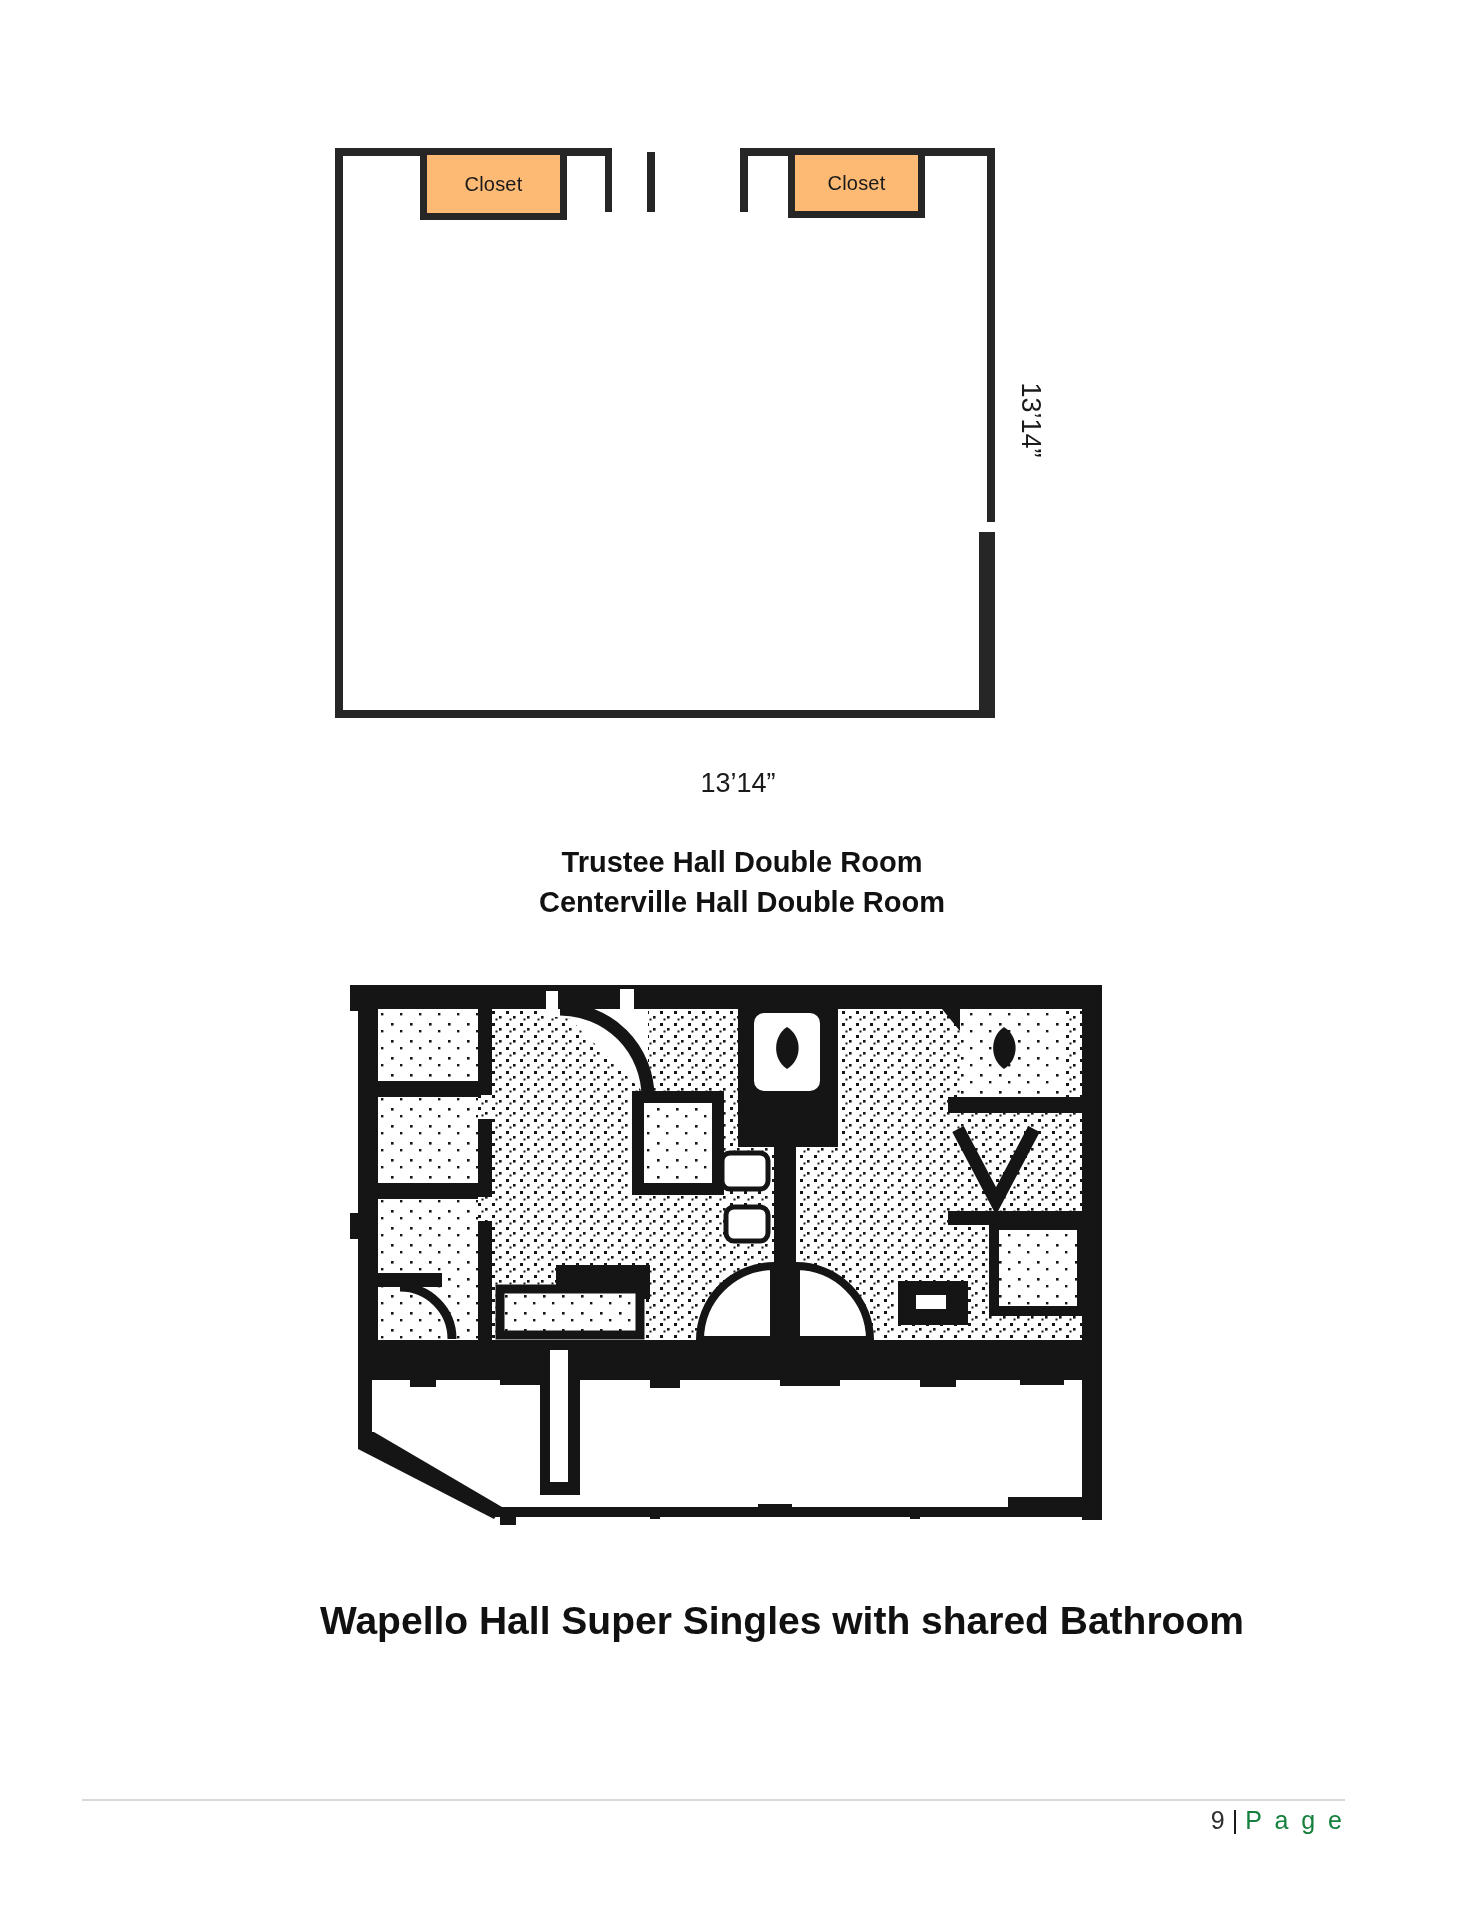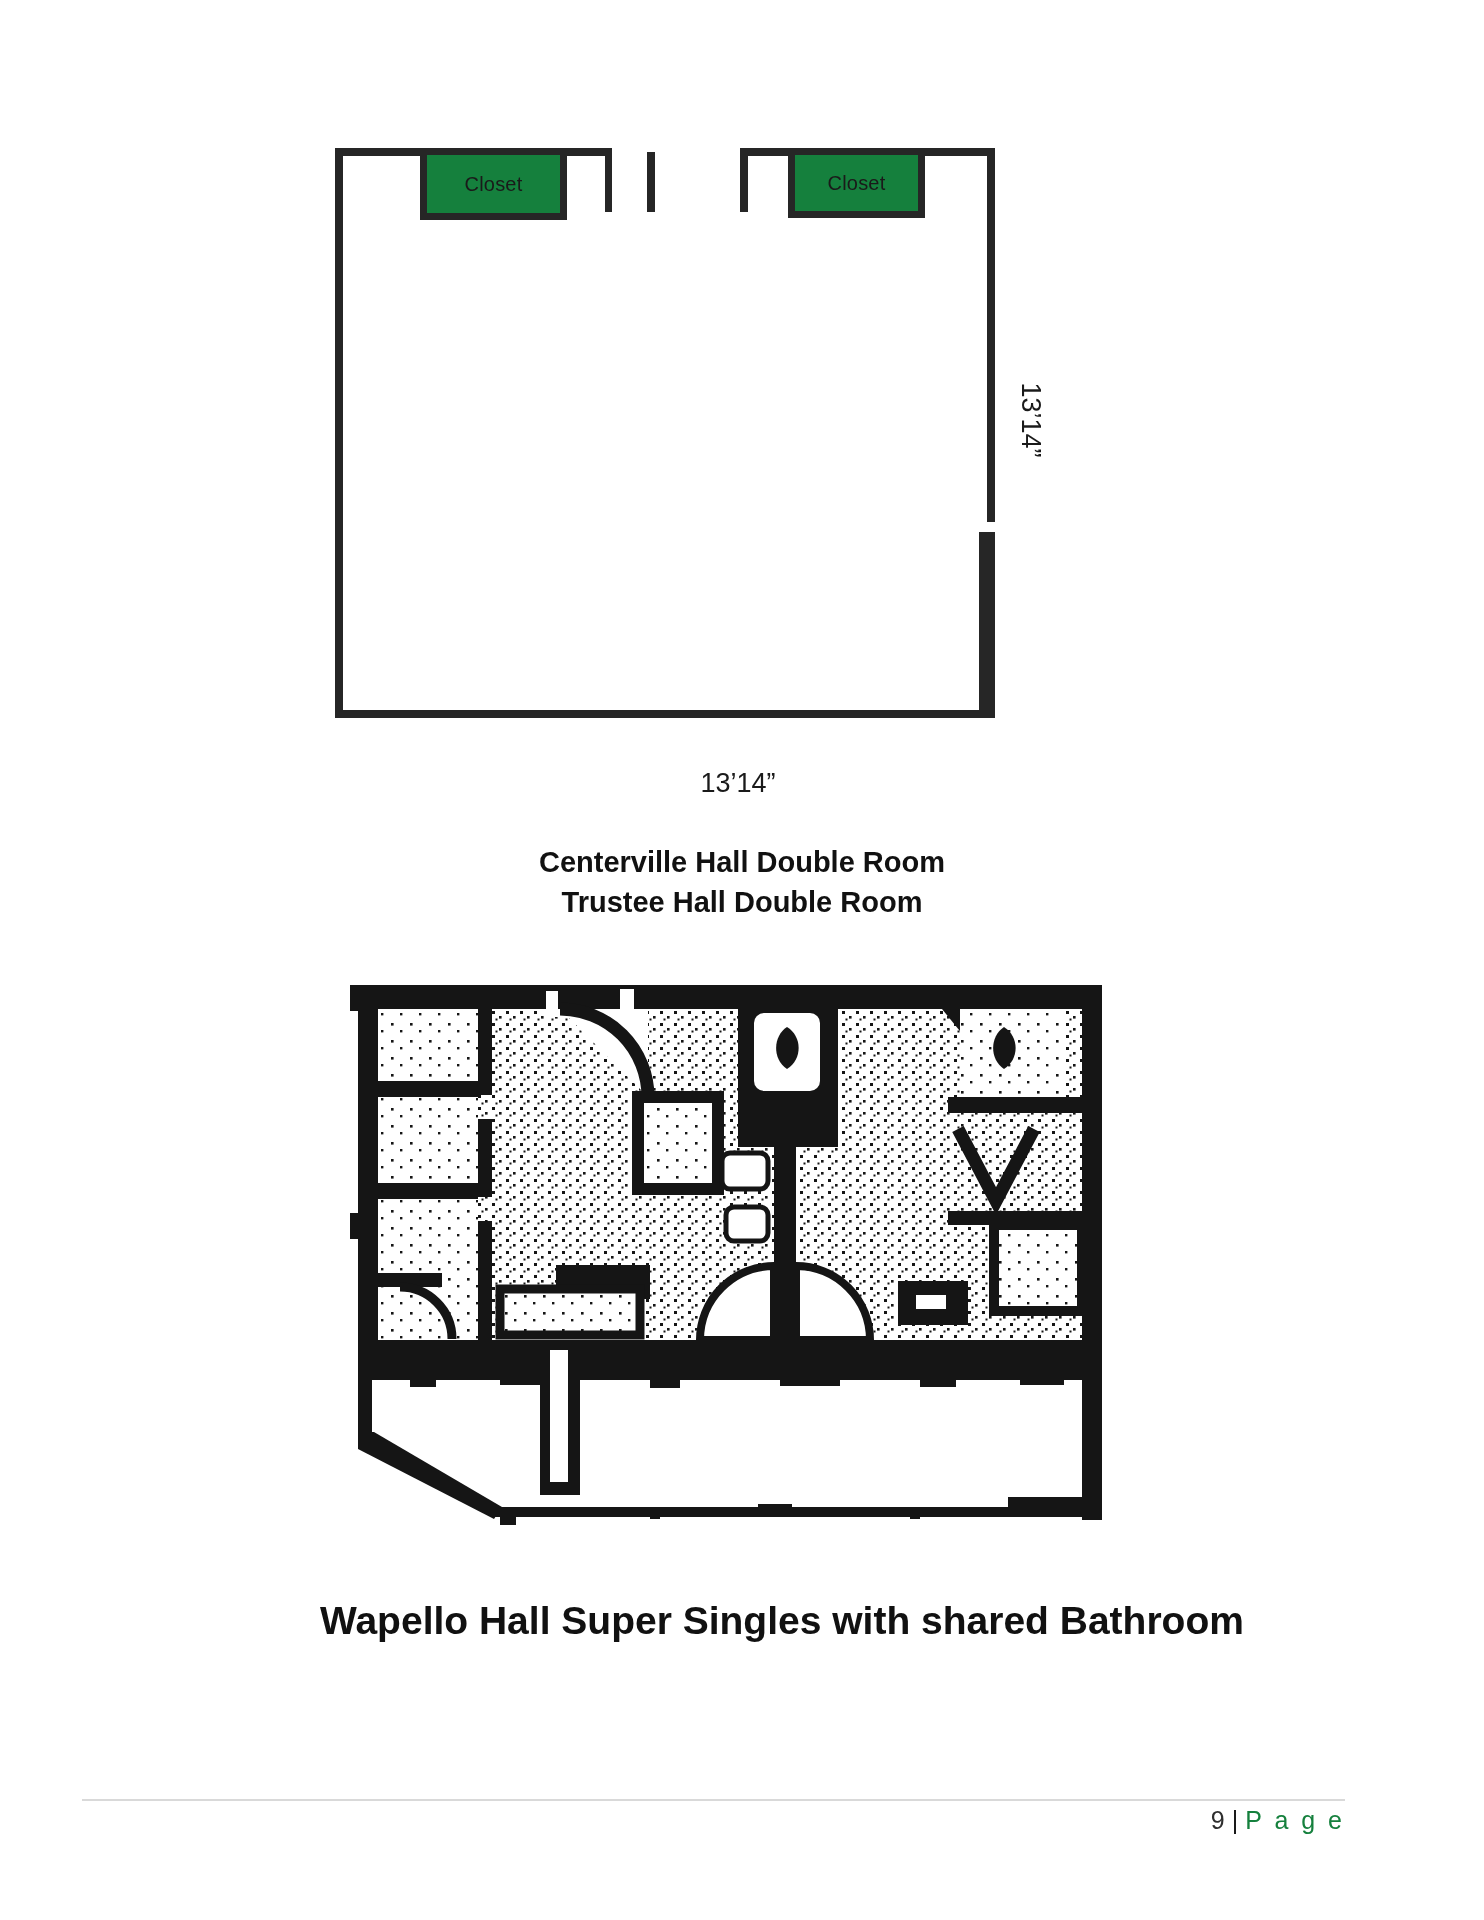"Closet" .closet-box { background: #15803d -> #fdba74 }
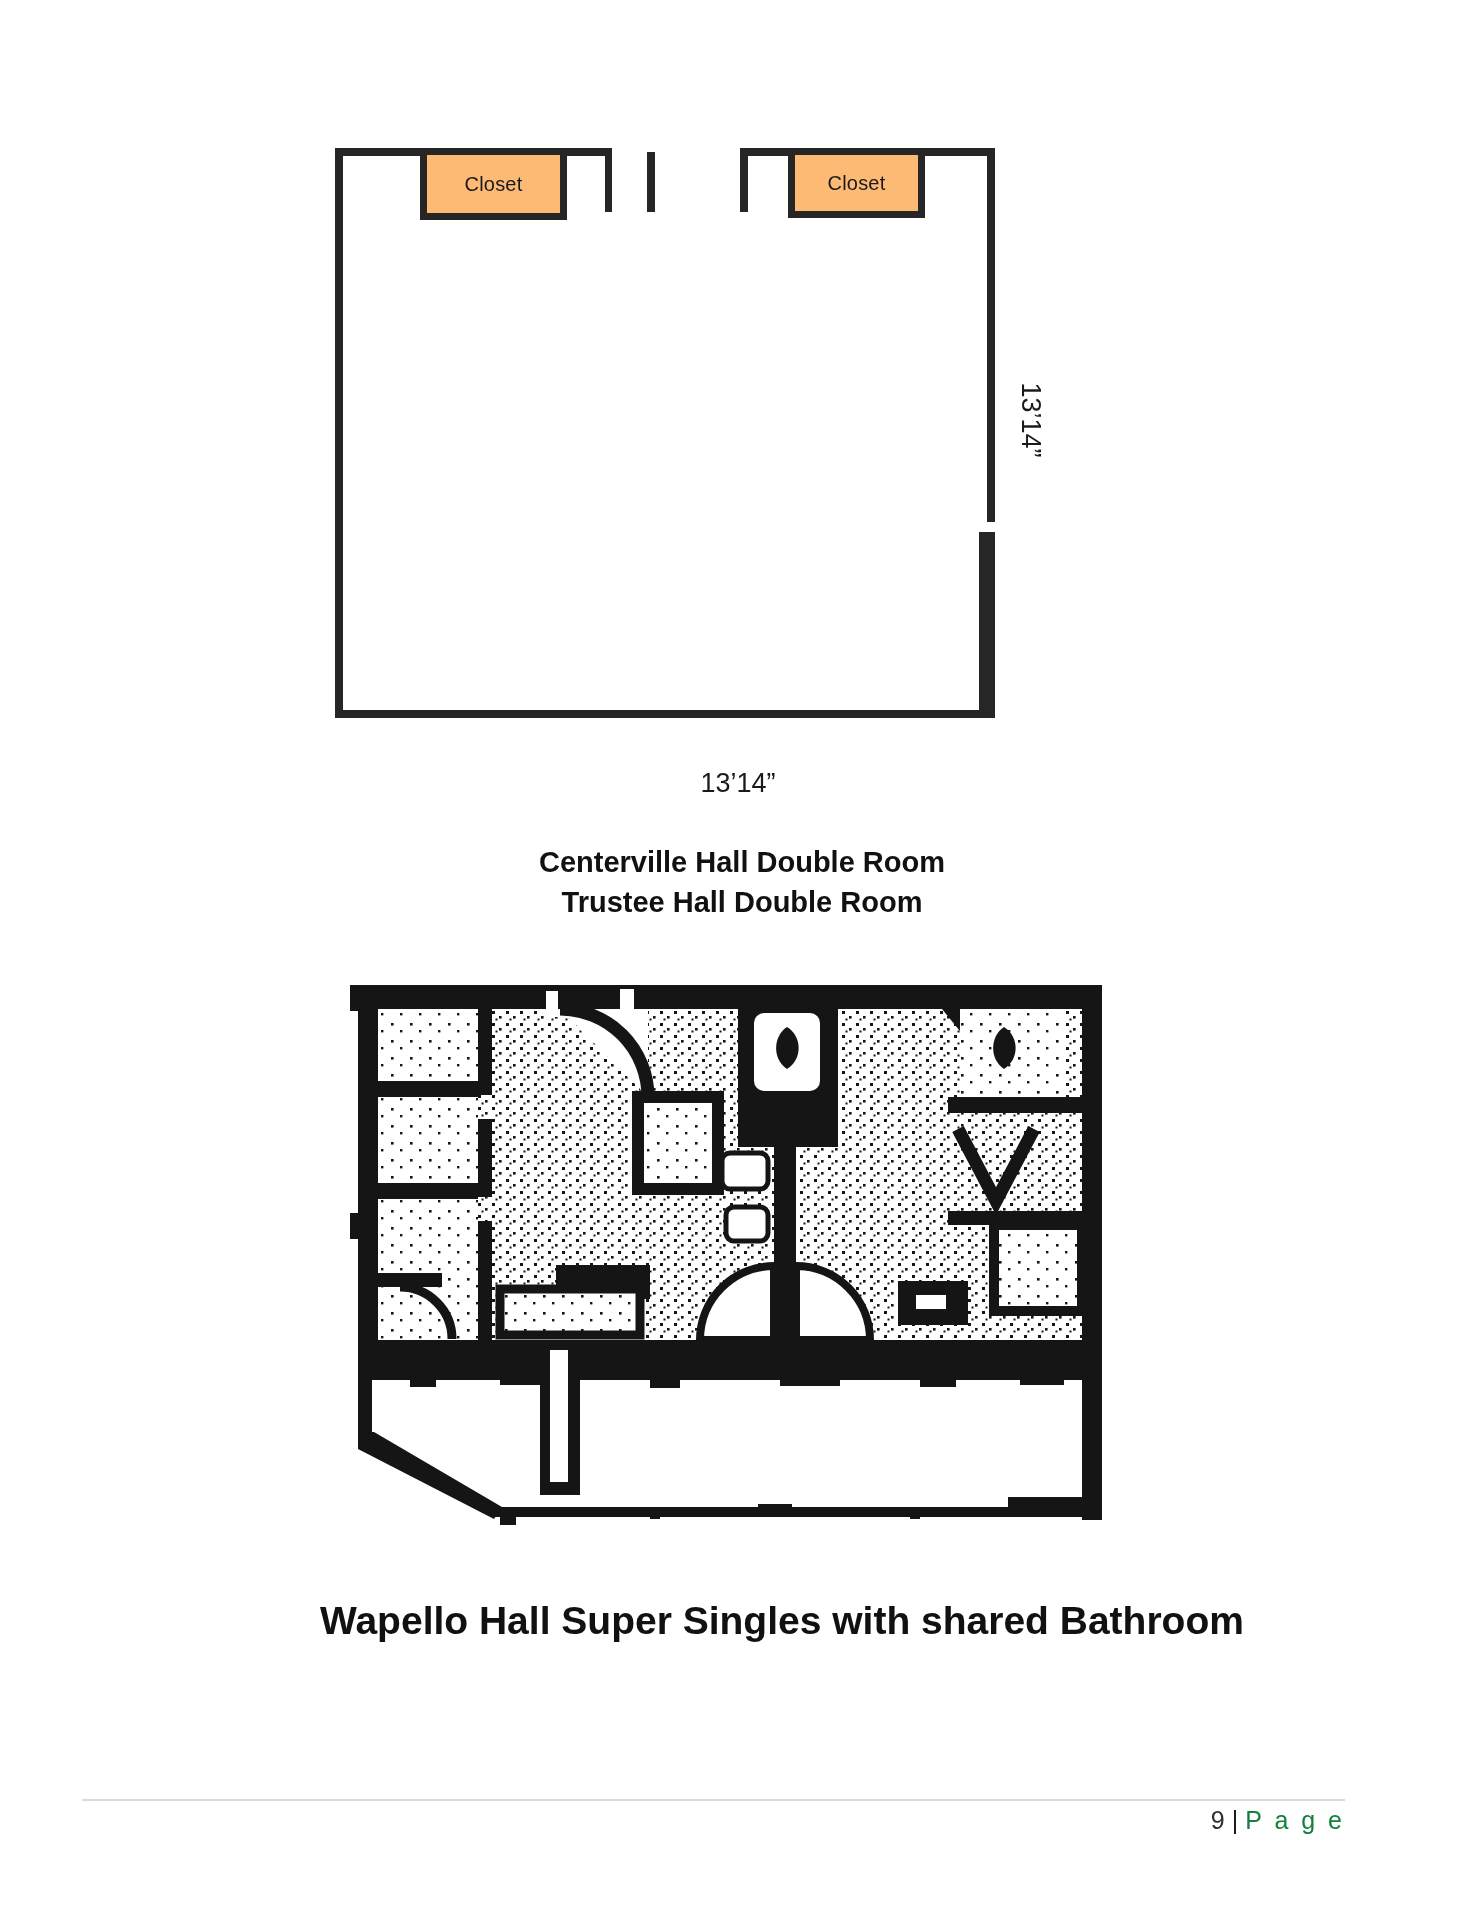"Centerville Hall Double Room" div { order: before "Trustee Hall Double Room" -> after "Trustee Hall Double Room" }
